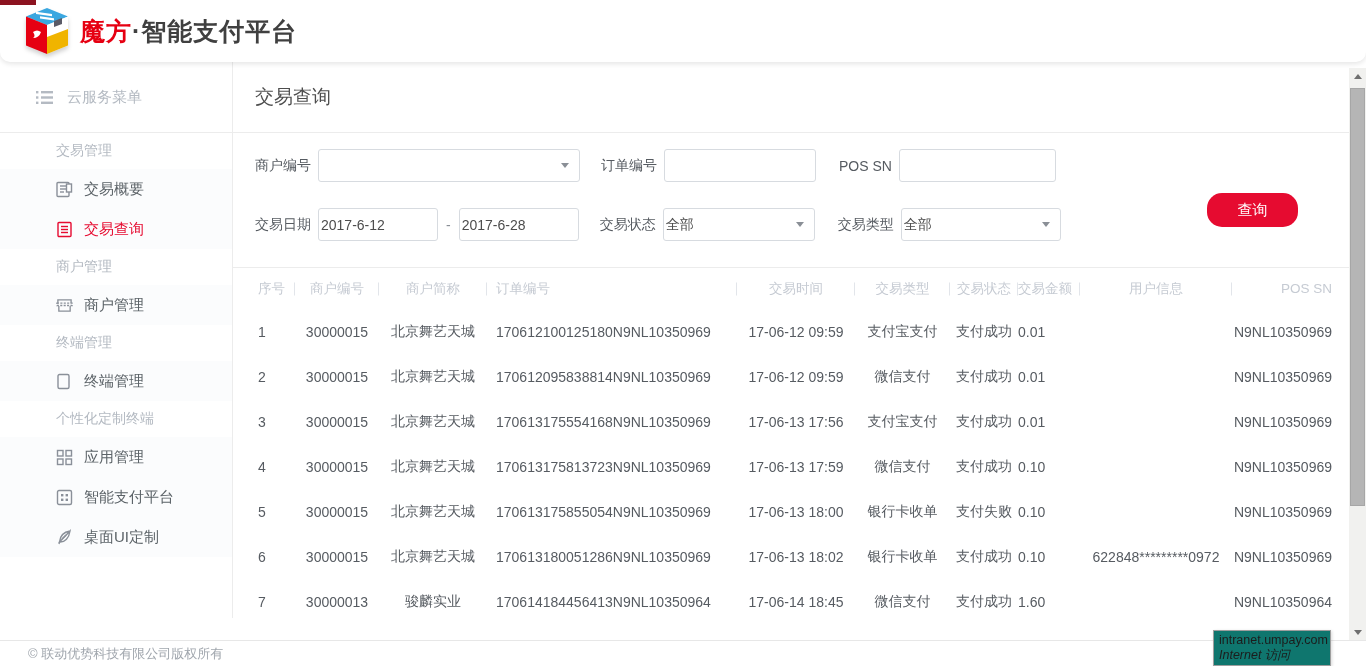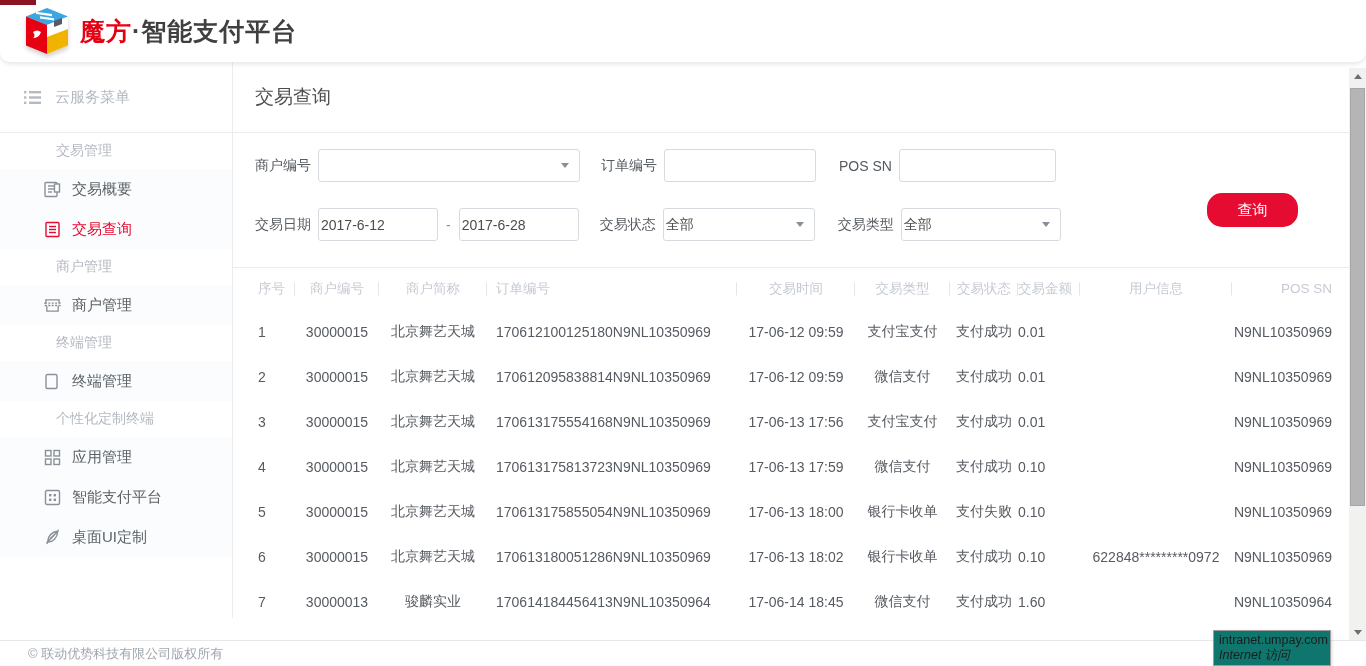"云服务菜单" .sidebar-head { padding-left: 24px -> 36px }
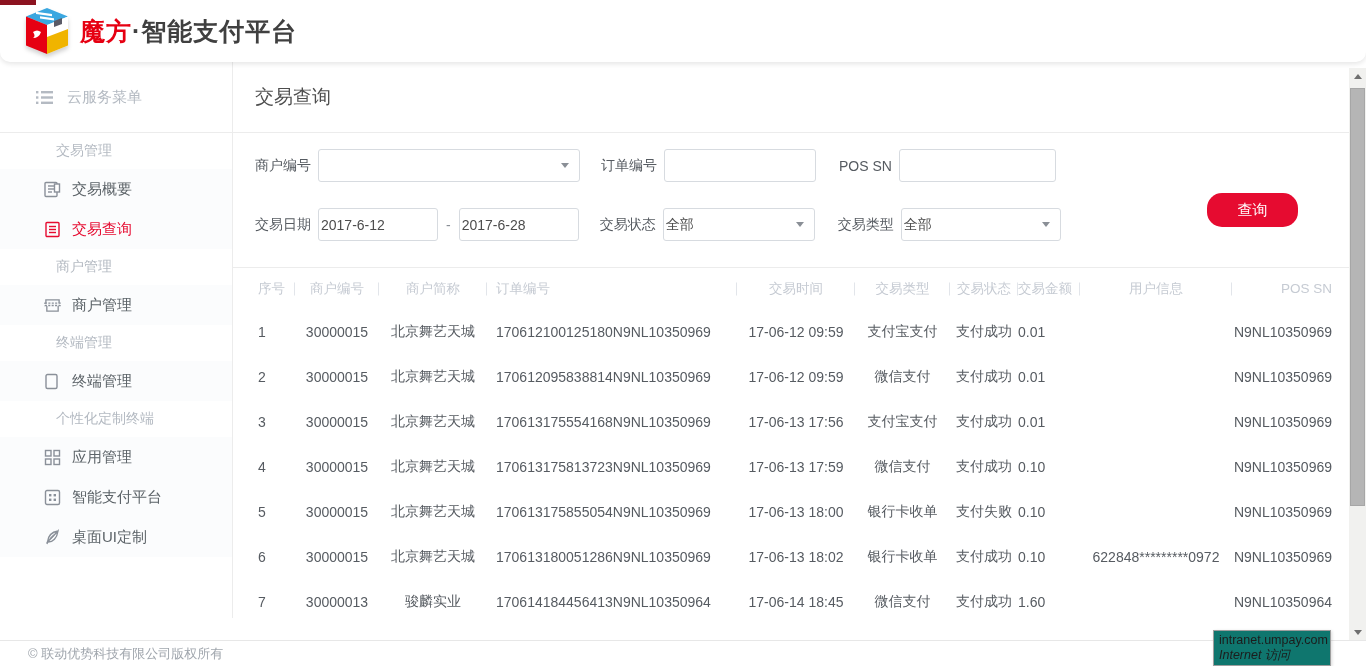"交易概要" .side-item { padding-left: 44px -> 56px }
